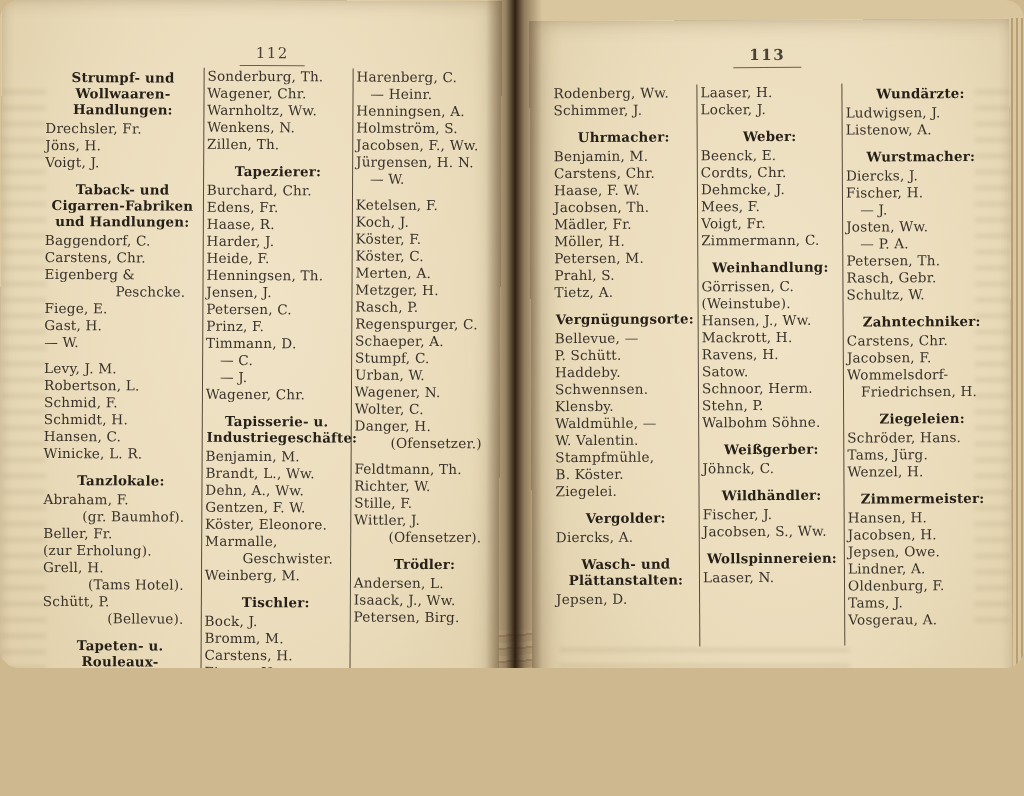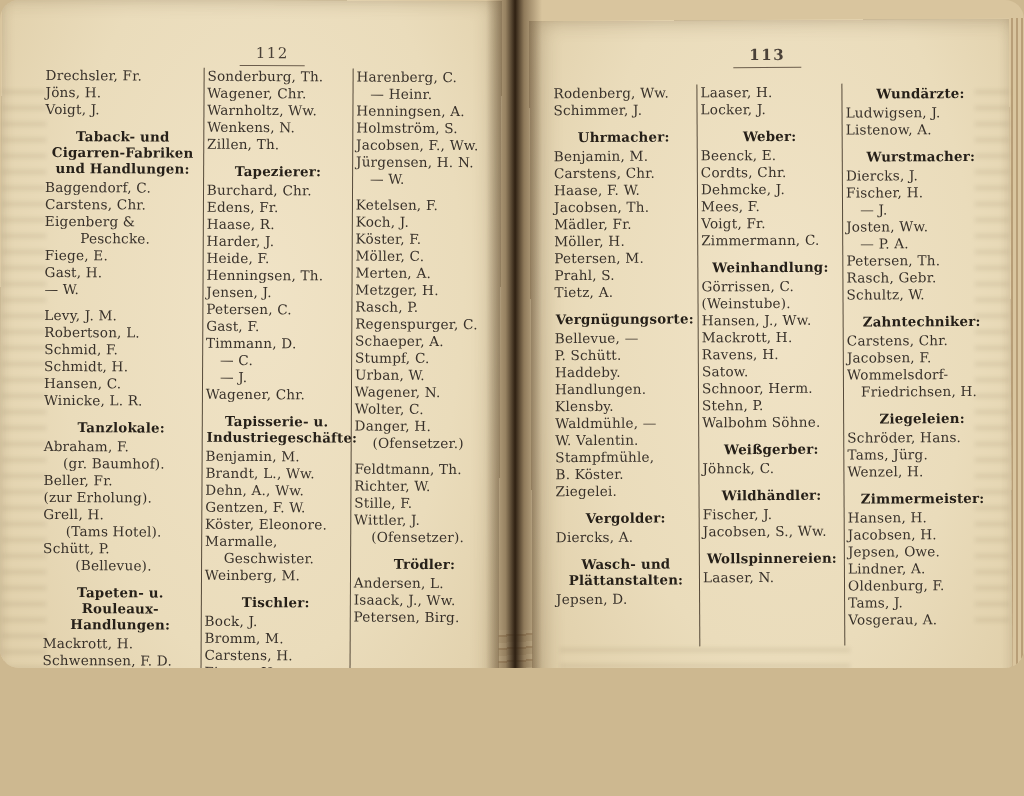"Strumpf- und Wollwaaren-Handlungen:" div.blk { html: none -> <div>Strumpf- und Wollwaaren-Handlungen:</div> }
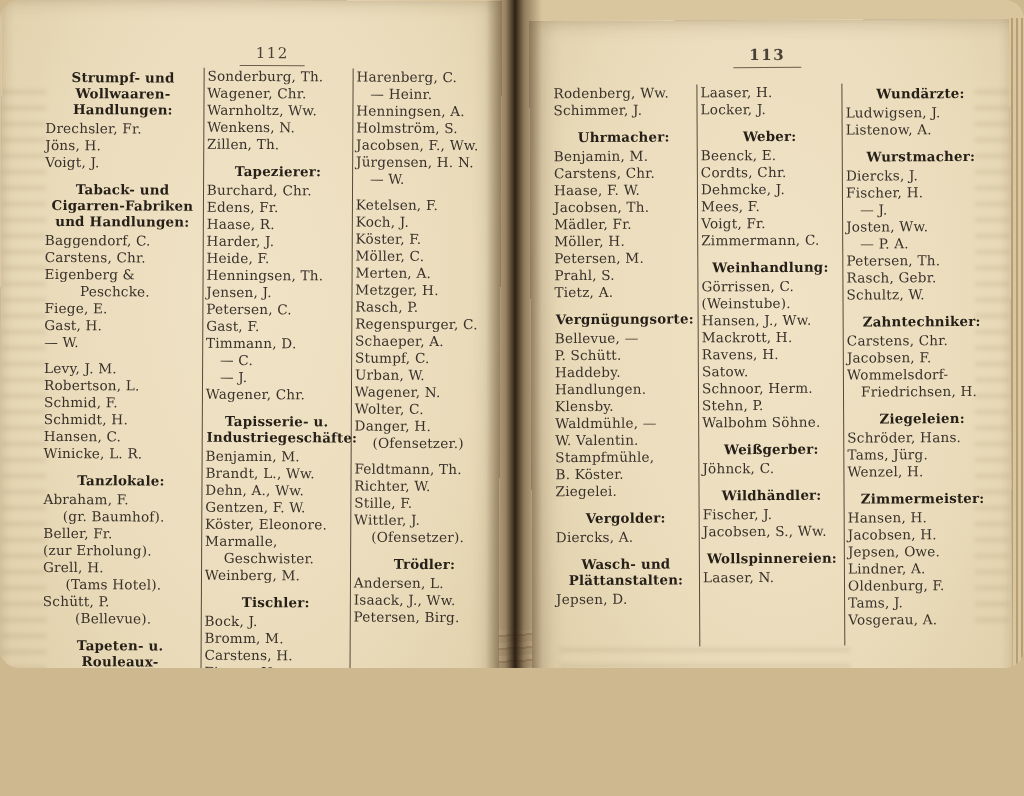"Möller, C." div.blk { text: Möller -> Köster }
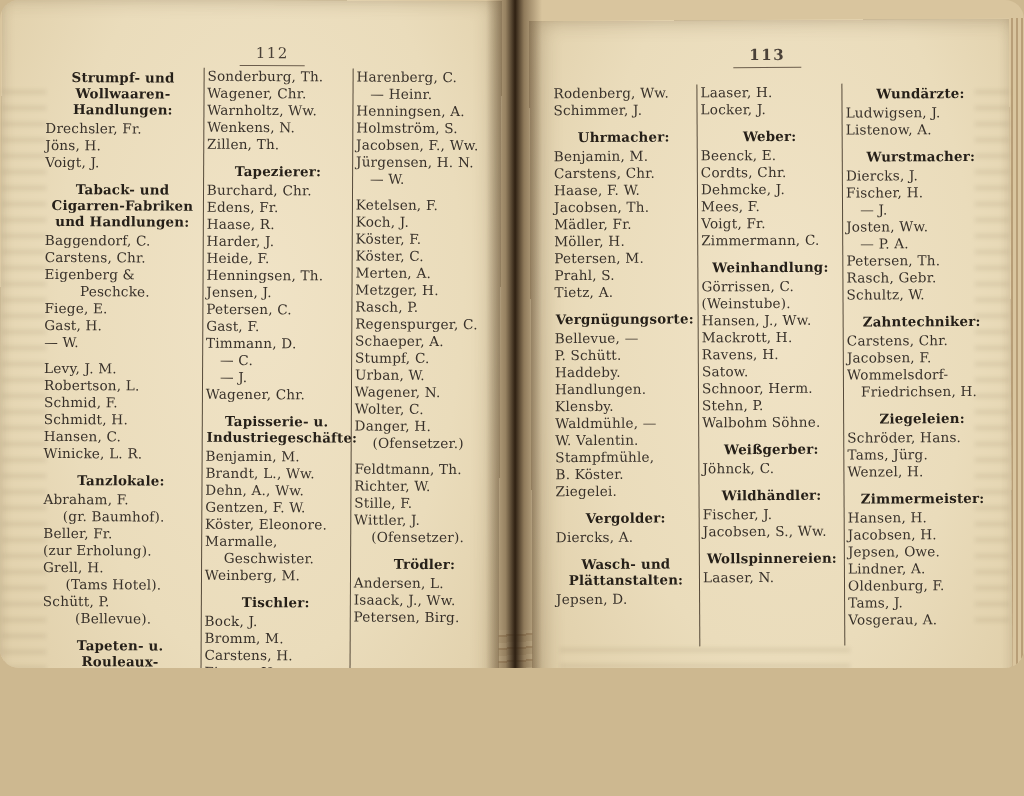"Peschcke." .indent { text-align: center -> right }
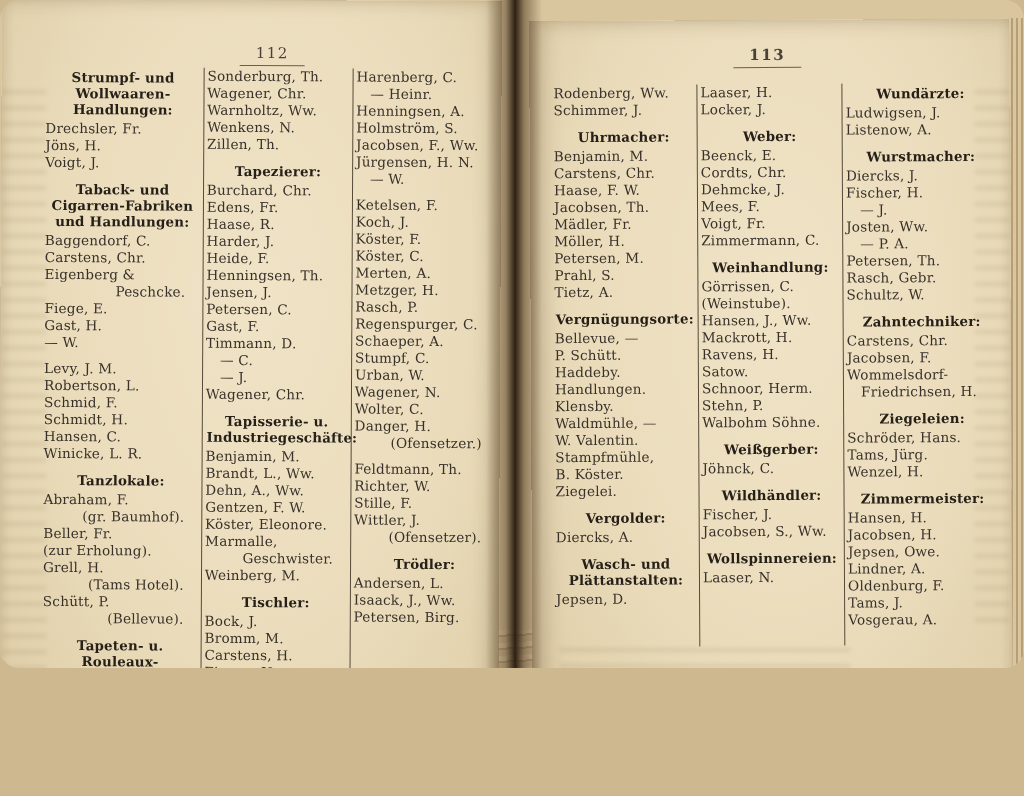"Gast, F." div.blk { text: Gast -> Prinz }
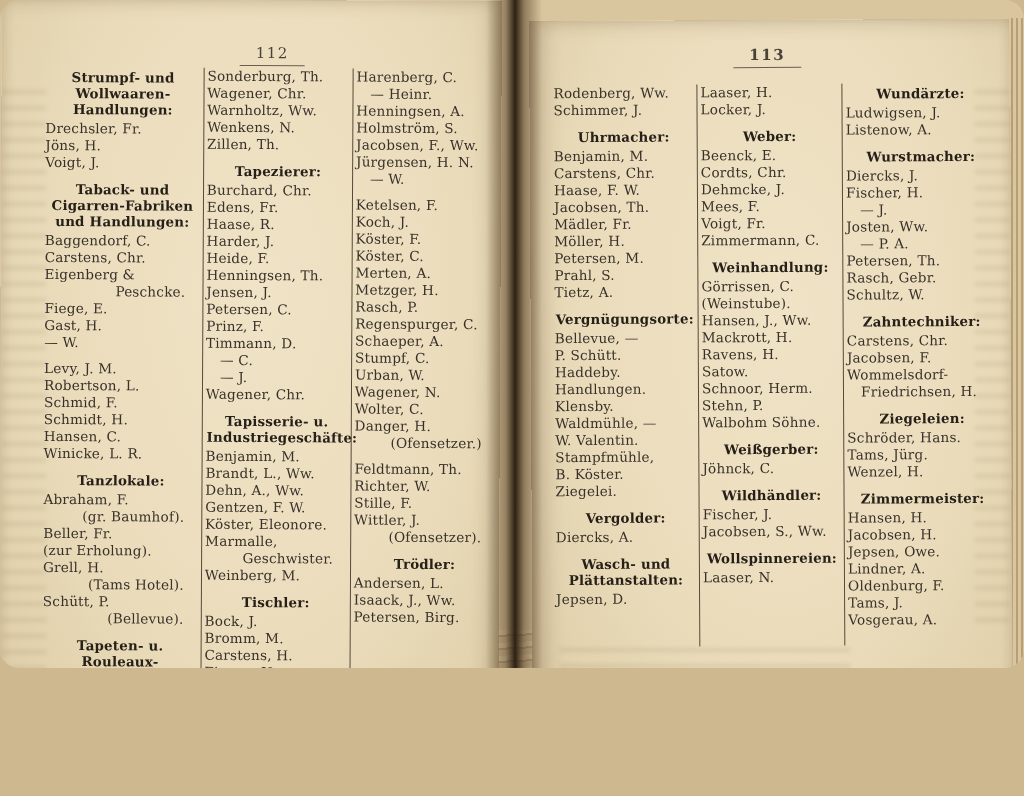"Handlungen." div.blk { text: Handlungen -> Schwennsen }
